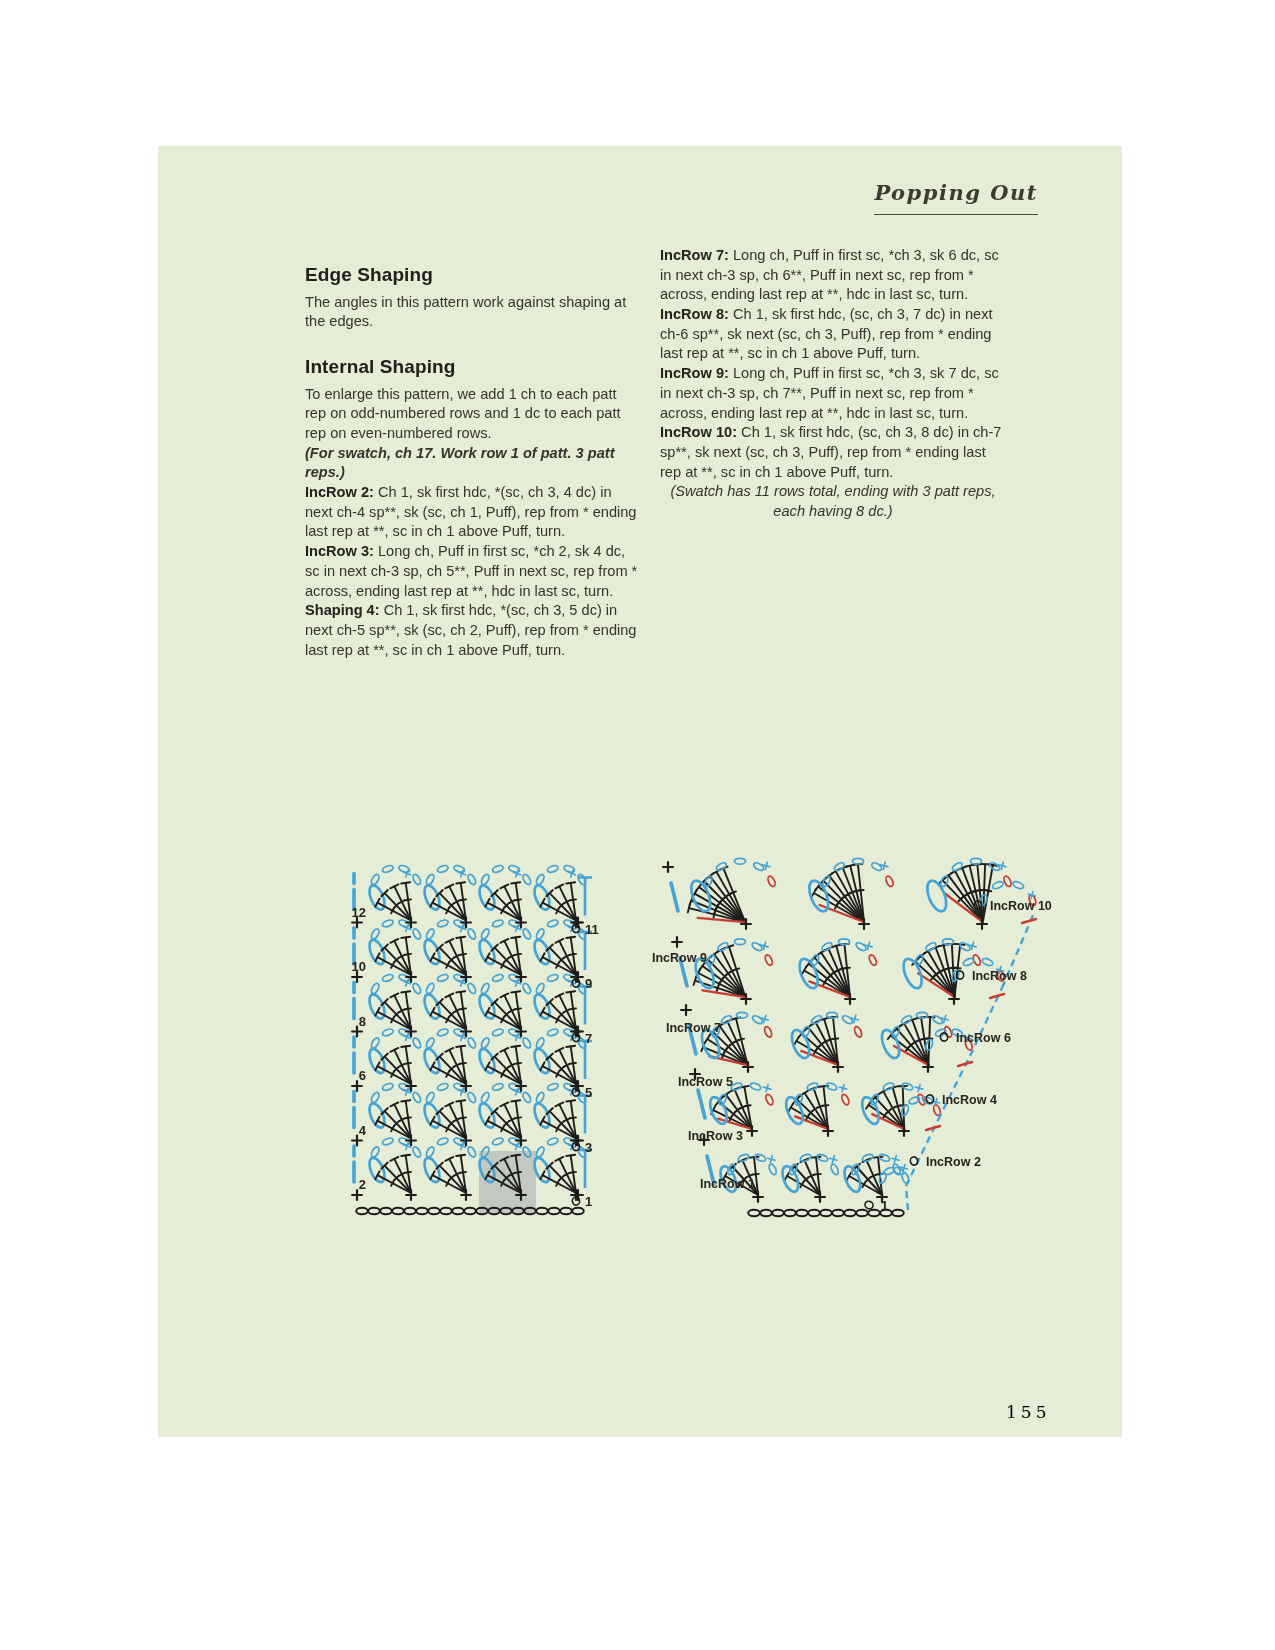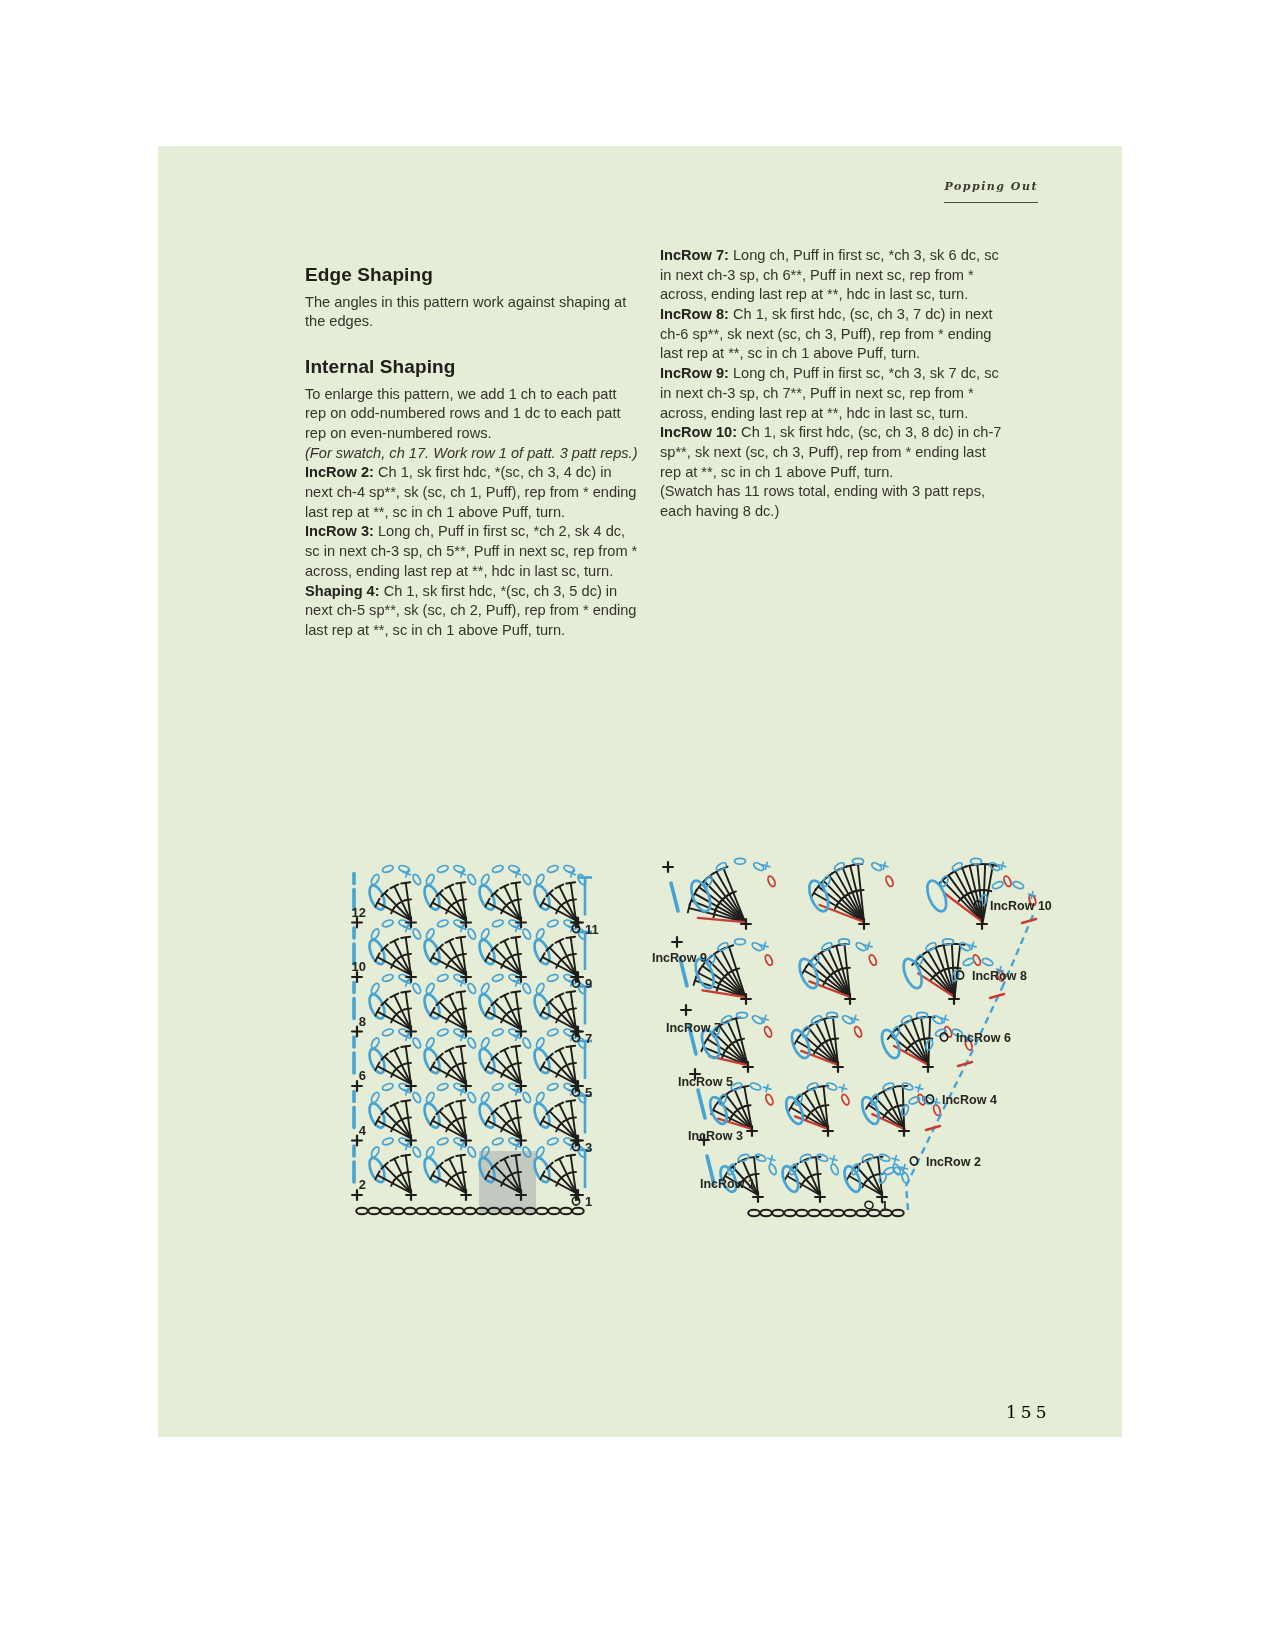"Popping Out" .running-head { font-size: 11px -> 21px }
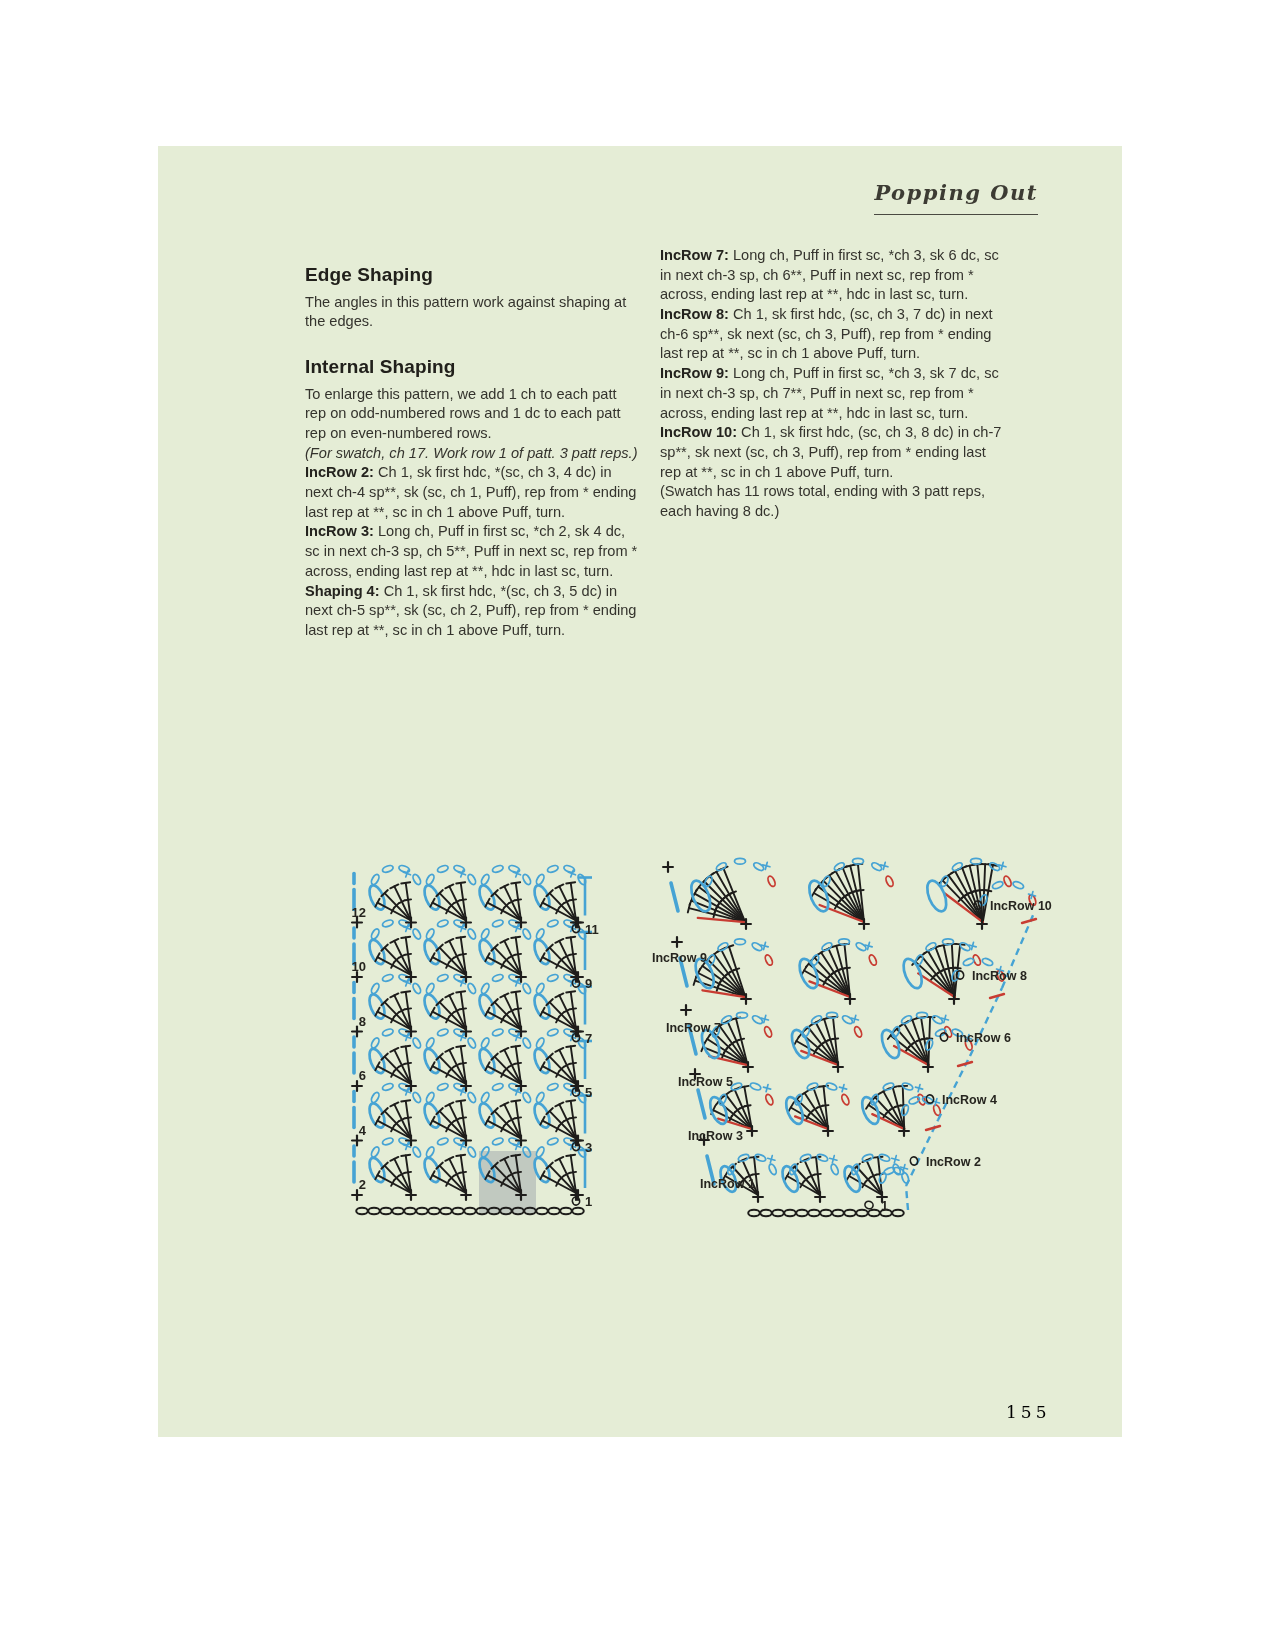"(For swatch, ch 17. Work" .note { font-weight: none -> bold }
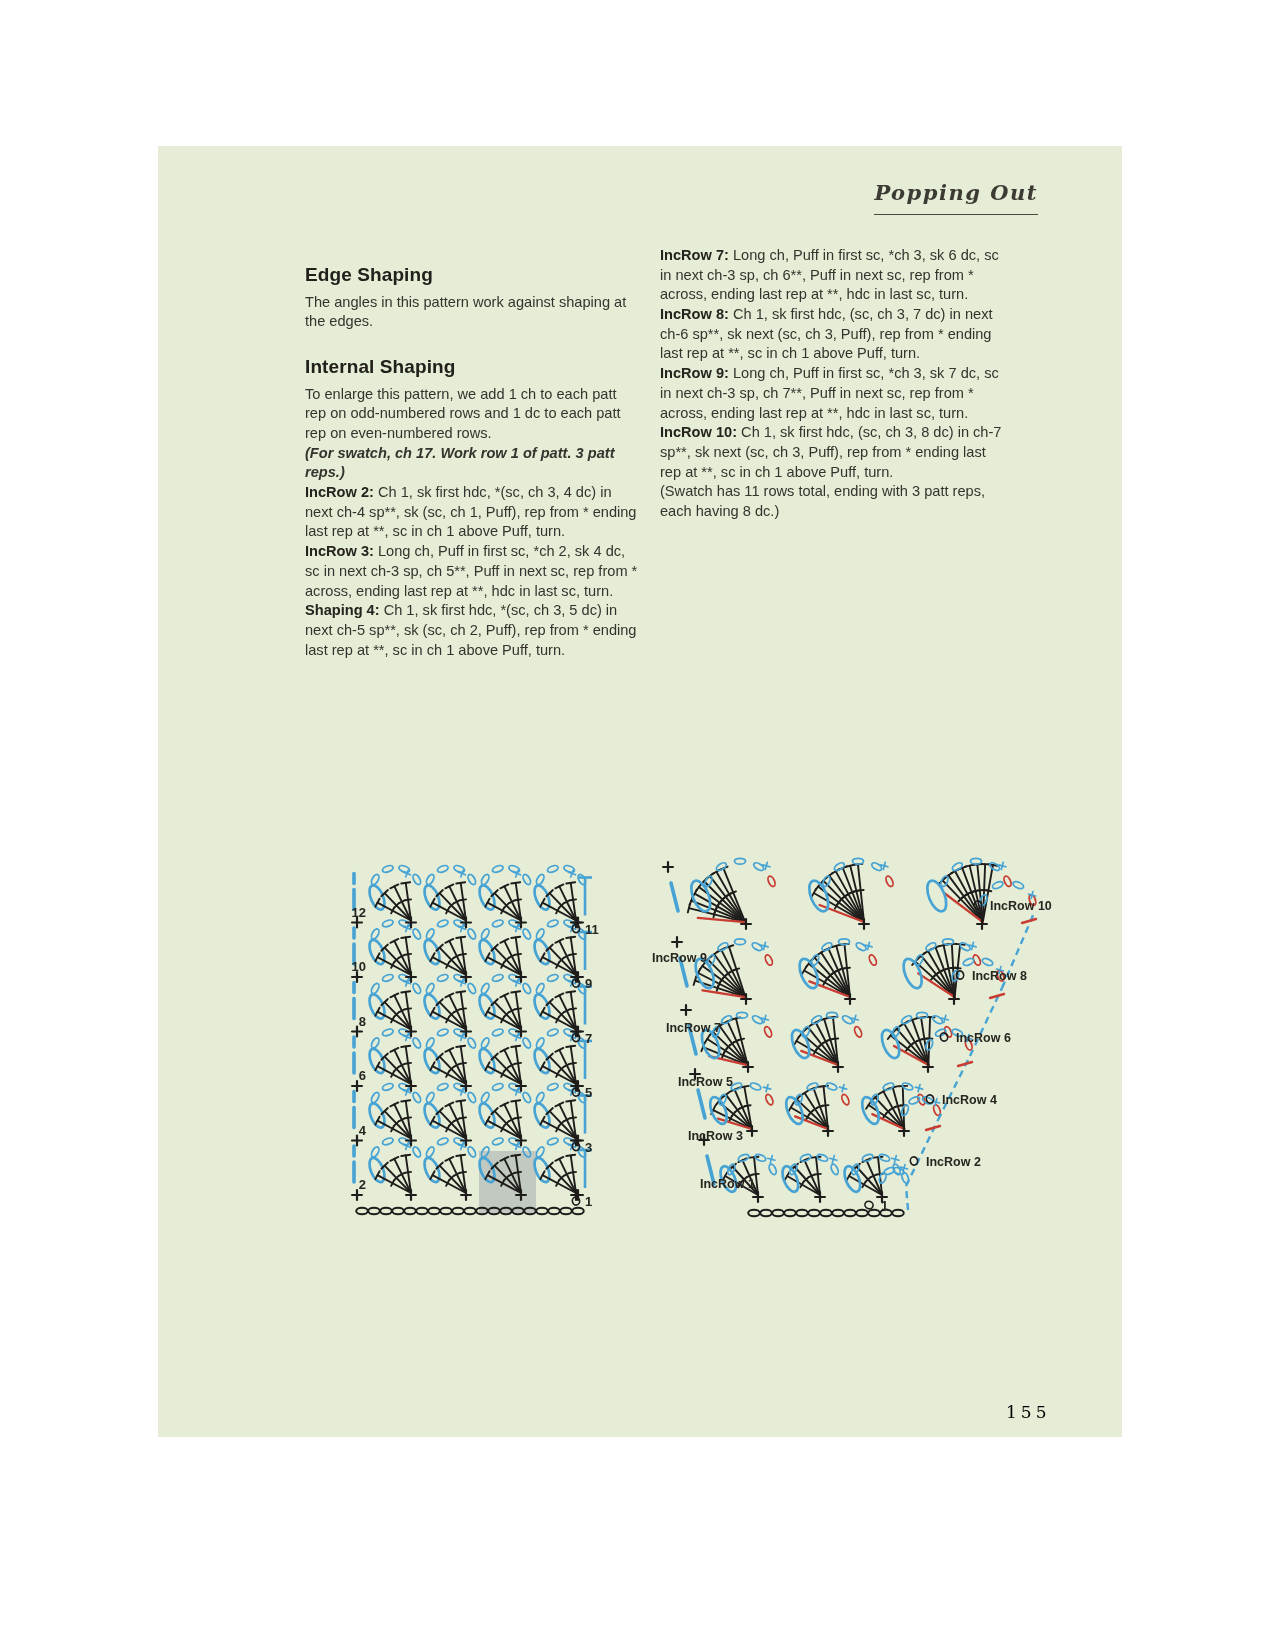"(Swatch has 11 rows total," .closing { font-style: none -> italic; text-align: none -> center }
